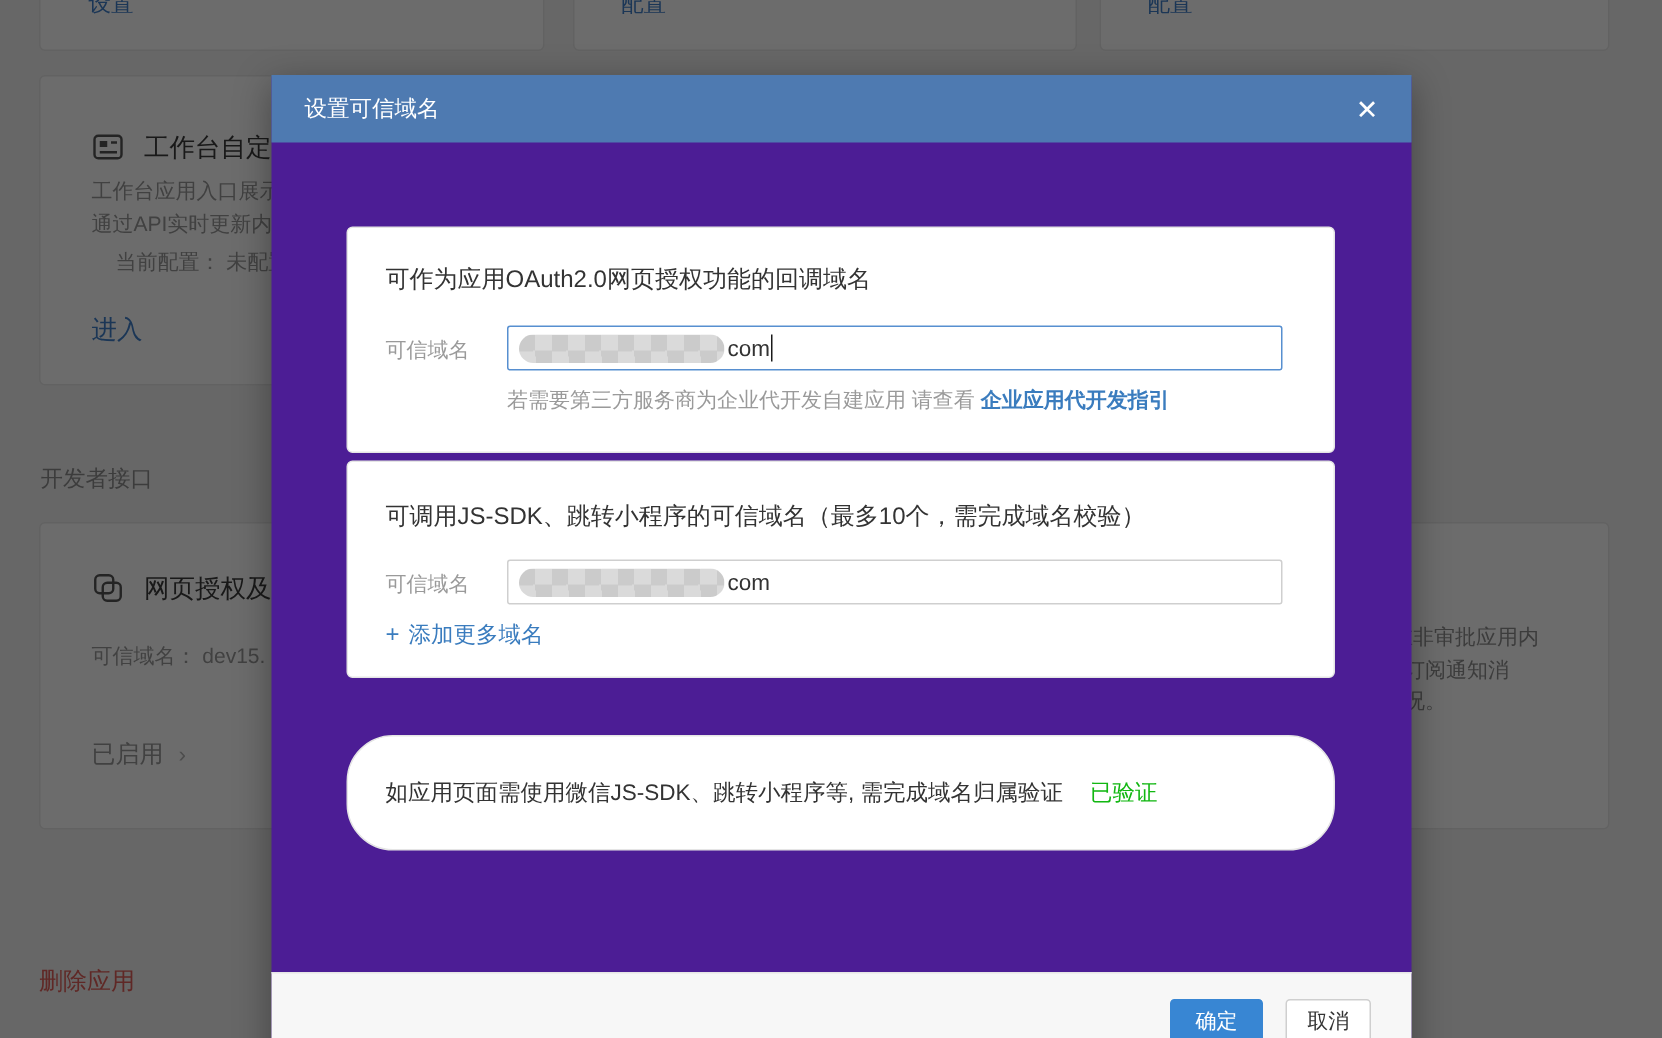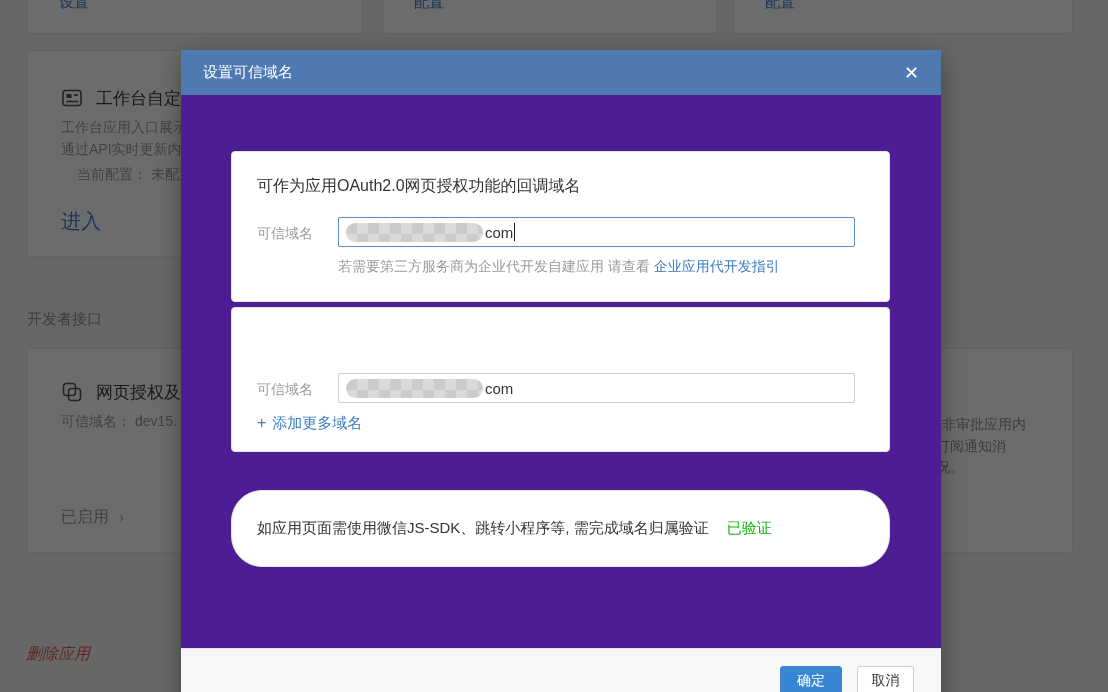"进入" a.bg-link { font-size: 20px -> 17px }
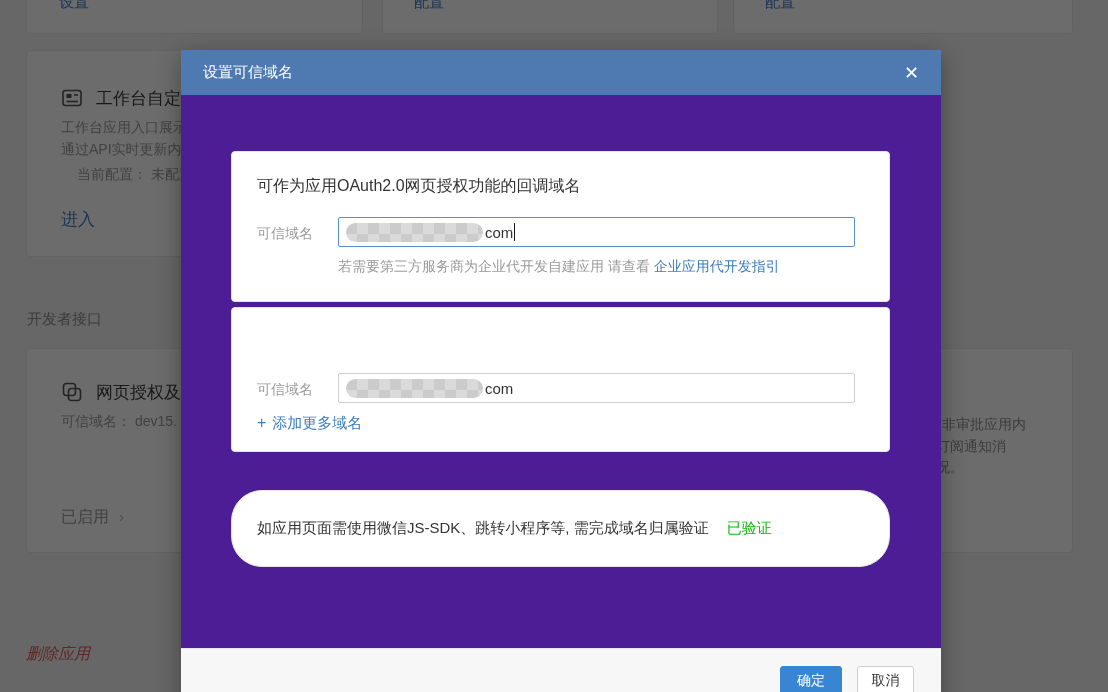"企业应用代开发指引" .modal-link { font-weight: none -> bold }
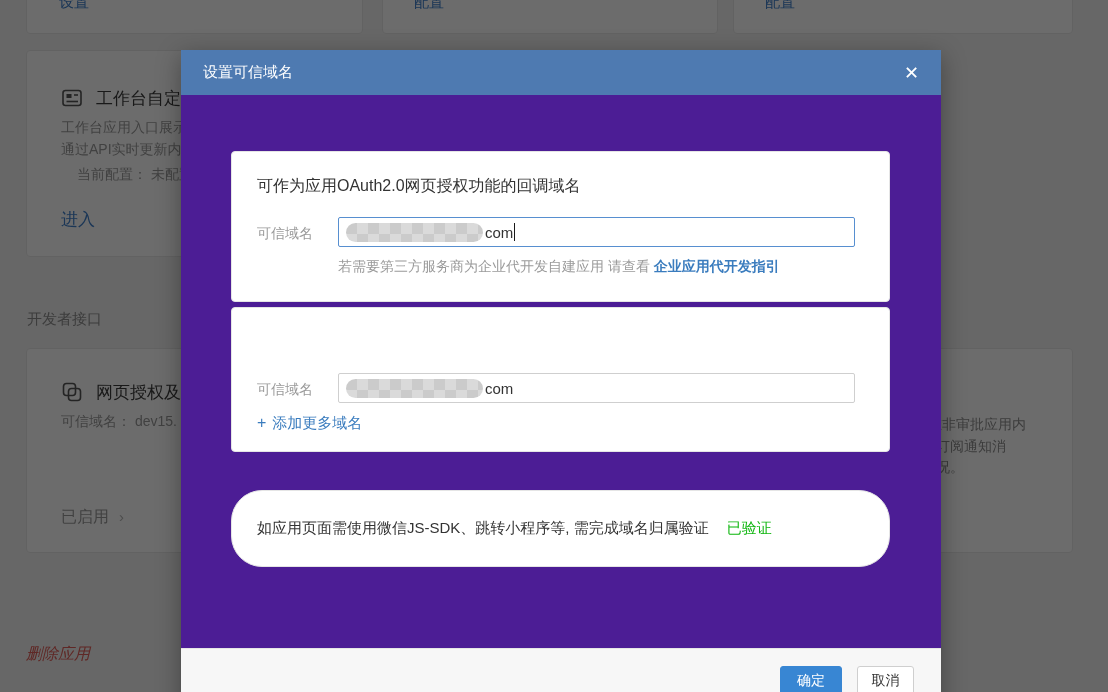"可调用JS-SDK、跳转小程序的可信域名（最多10个，需完成域名校验）" div.sec-title { html: none -> <div>可调用JS-SDK、跳转小程序的可信域名（最多10个，需完成域名校验）</div> }
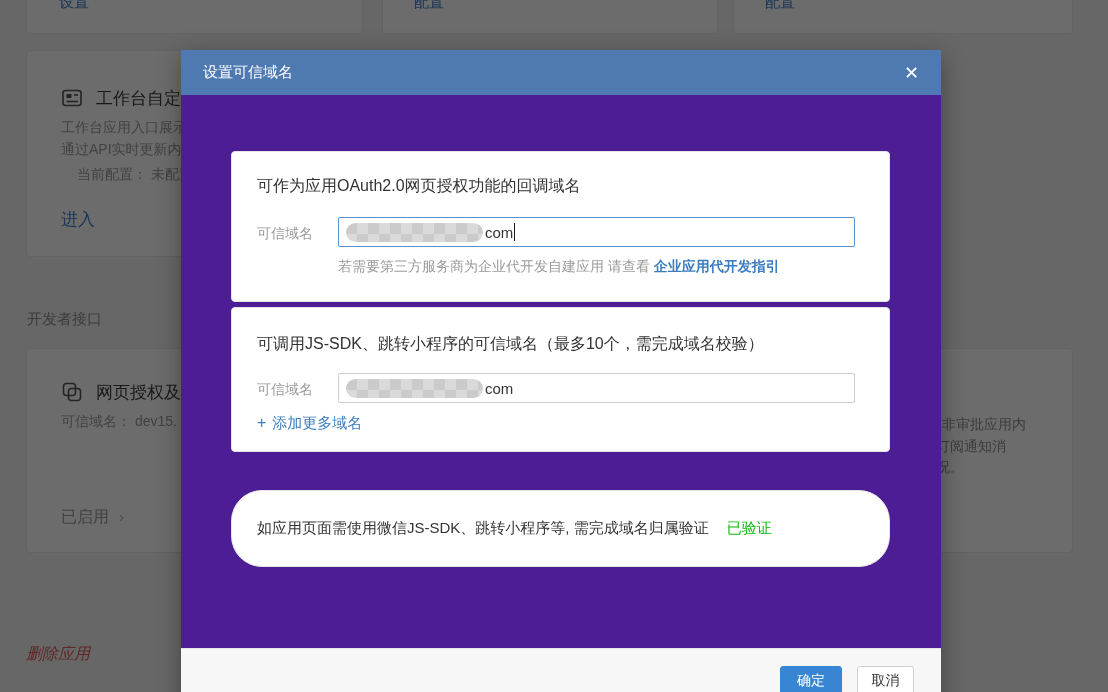"可信域名： dev15." span.bg-text { top: 64px -> 80px }
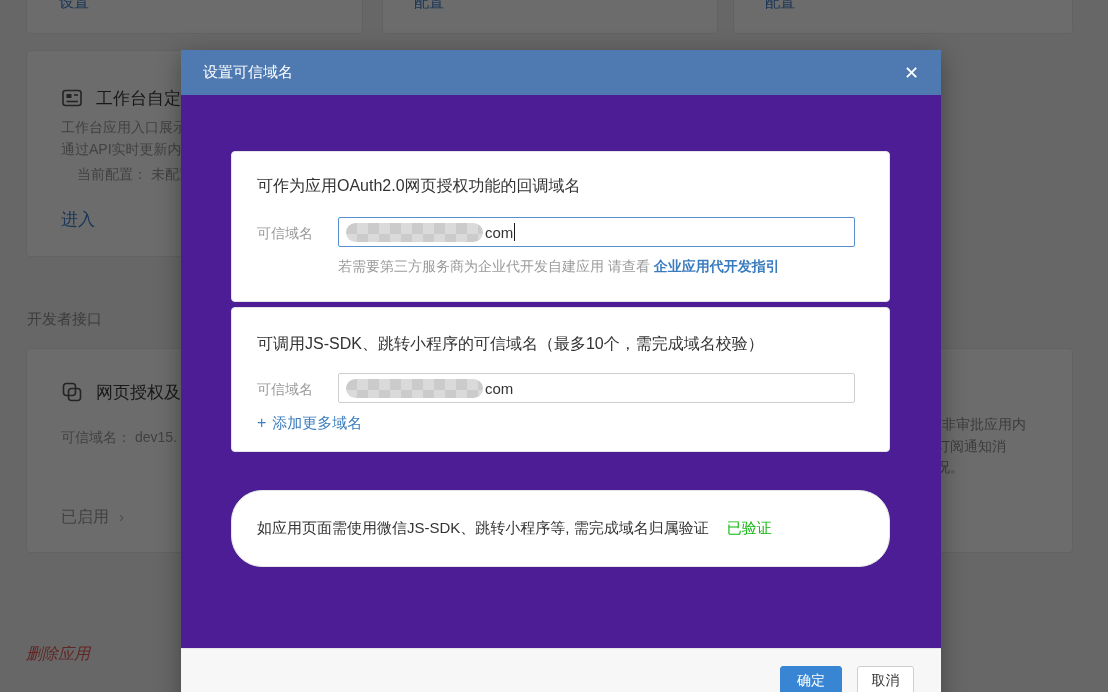"已启用 ›" span.abs { top: 158px -> 144px }
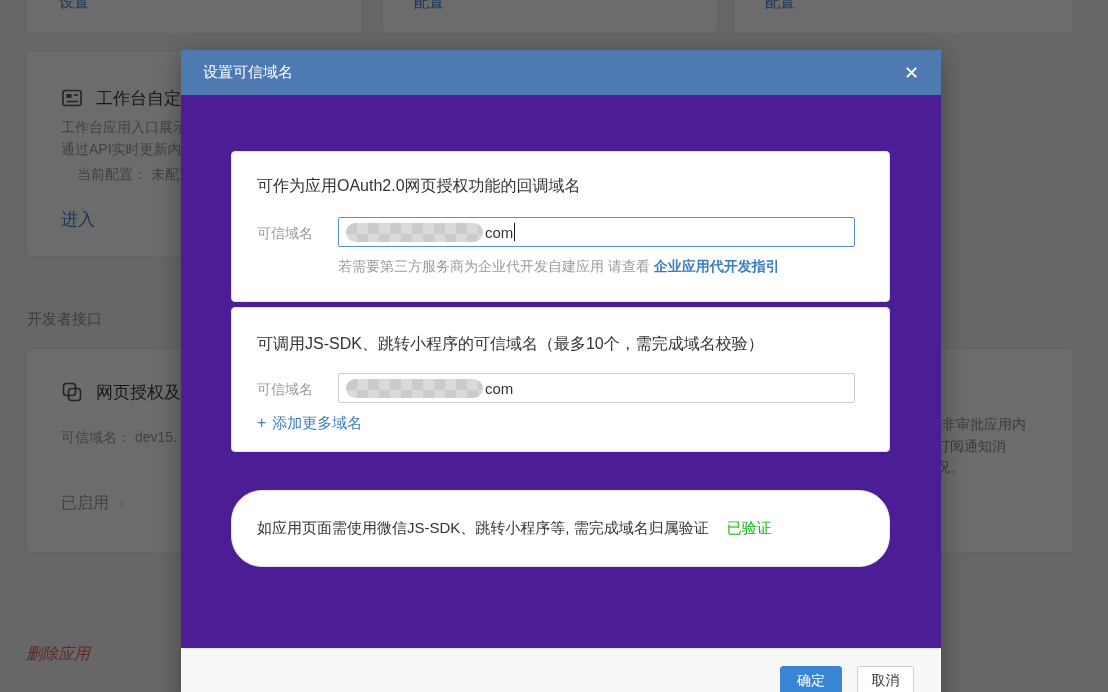"删除应用" a.delete-link { font-style: italic -> none }
